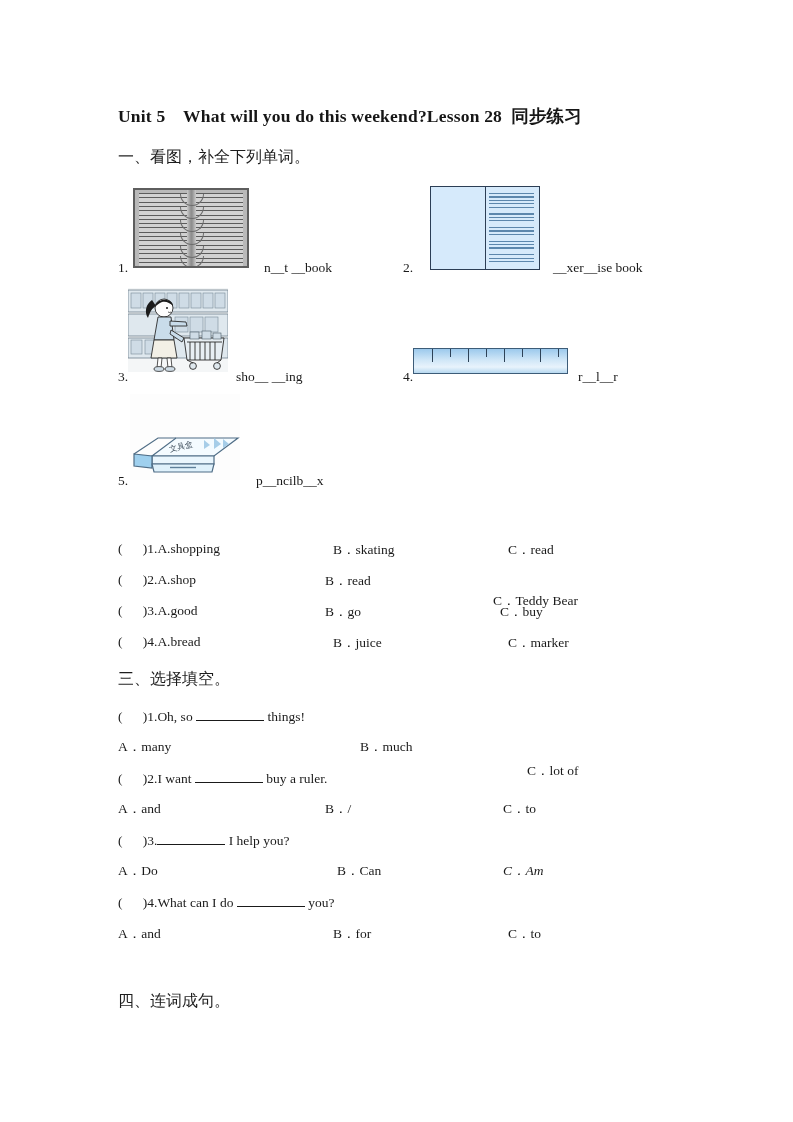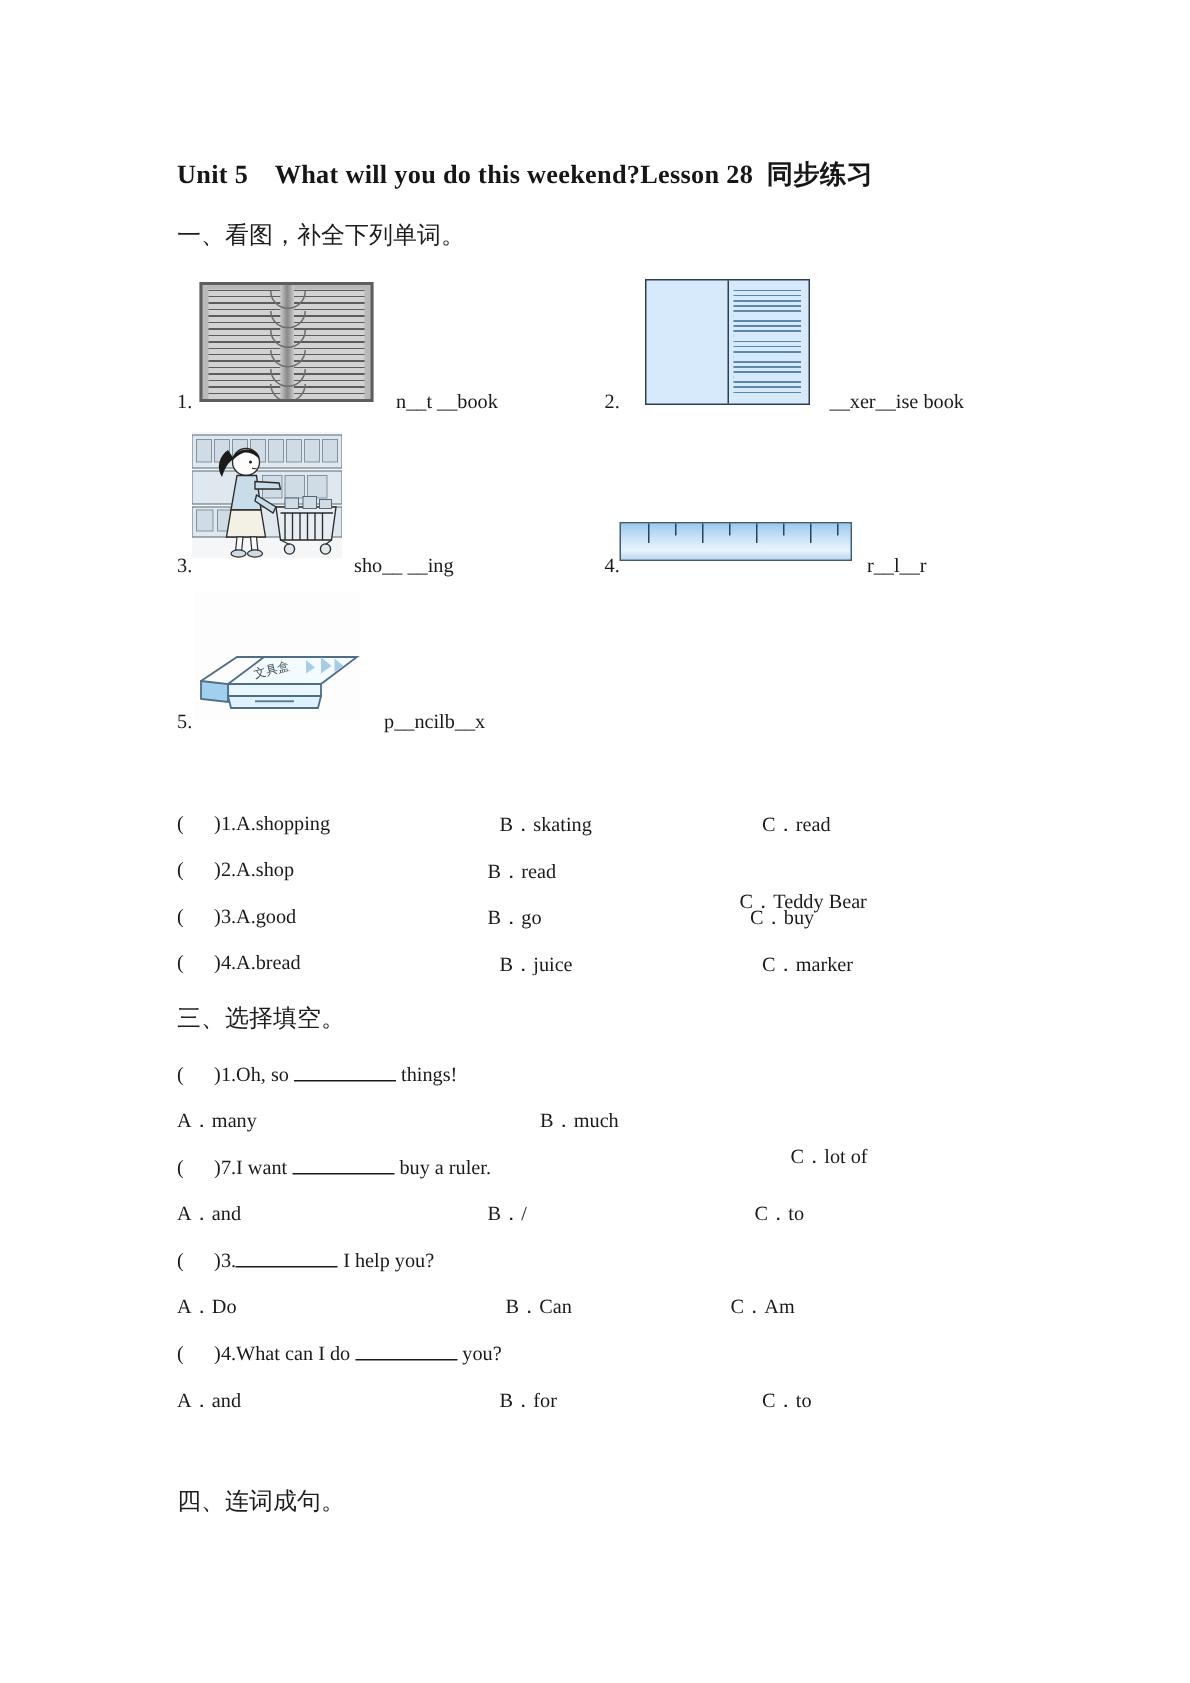"7.I want" span { text: 7.I -> 2.I }
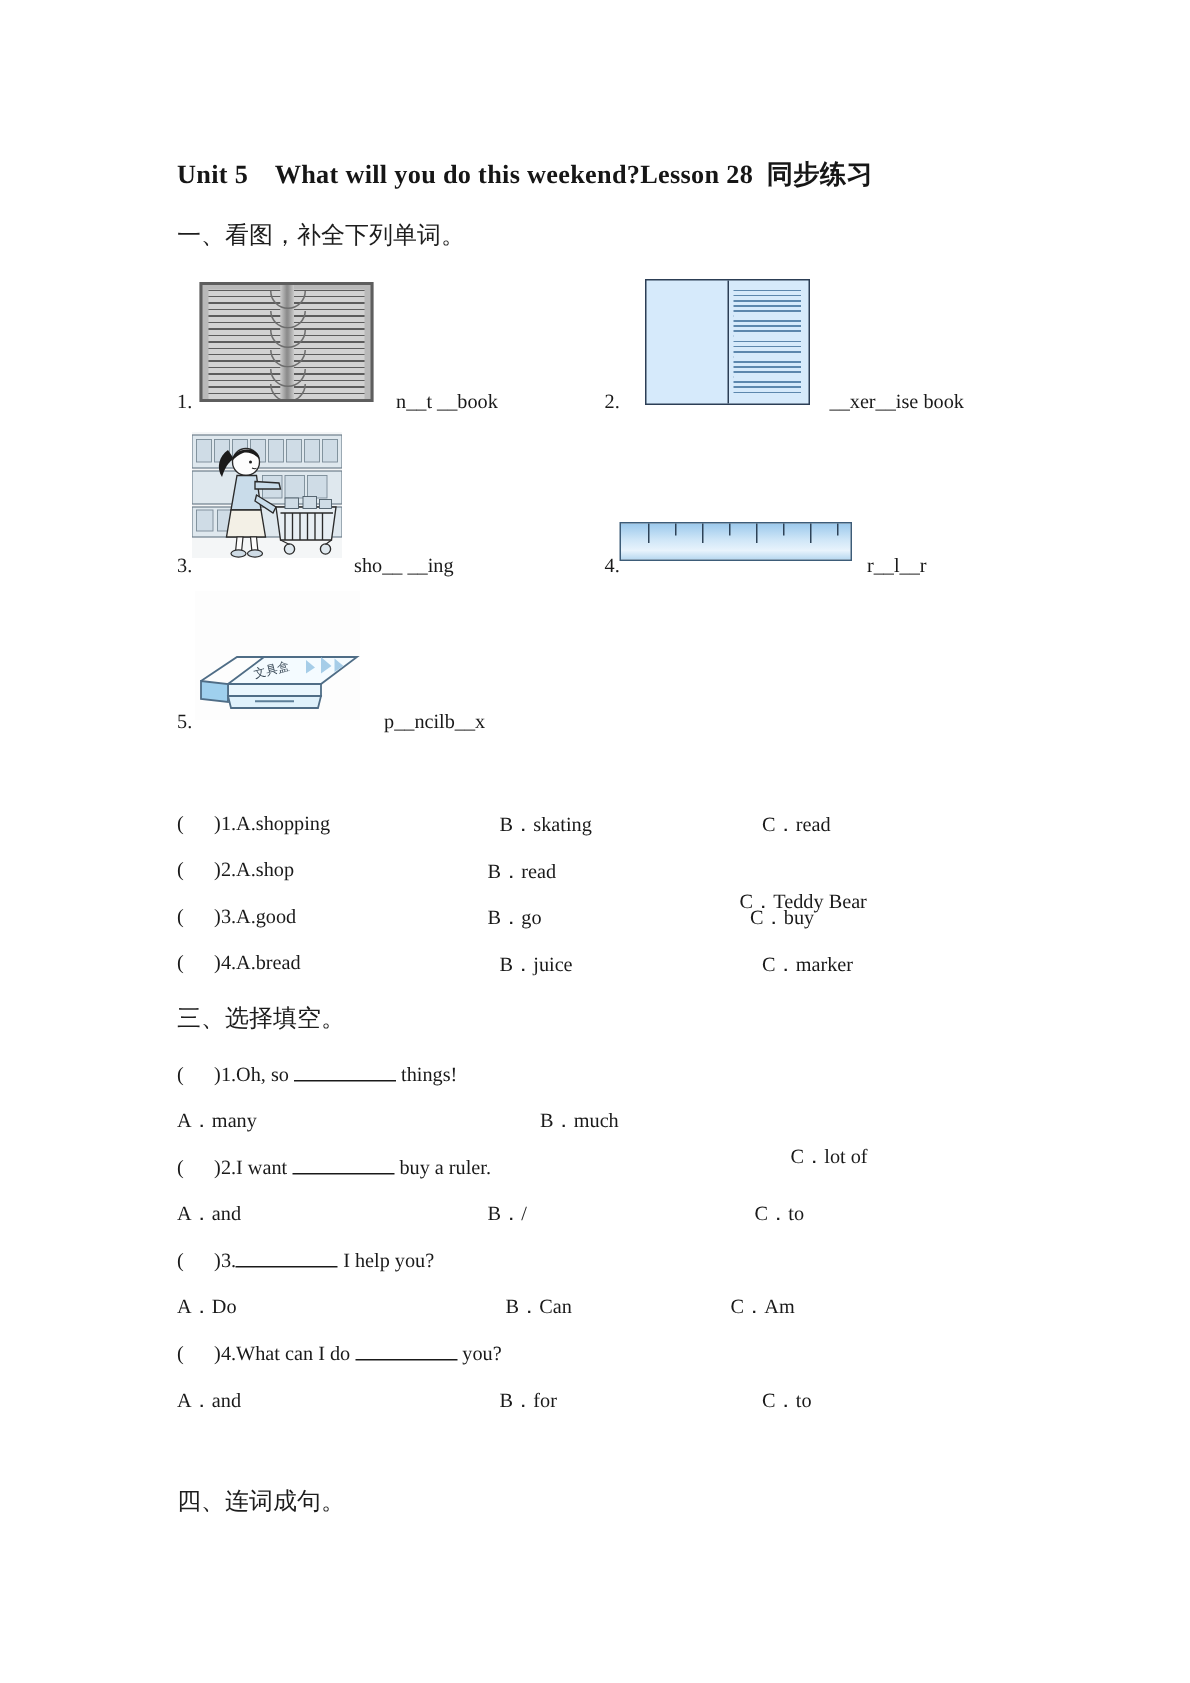"C．Am" div.opt-c { font-style: none -> italic; left: 487px -> 503px }
